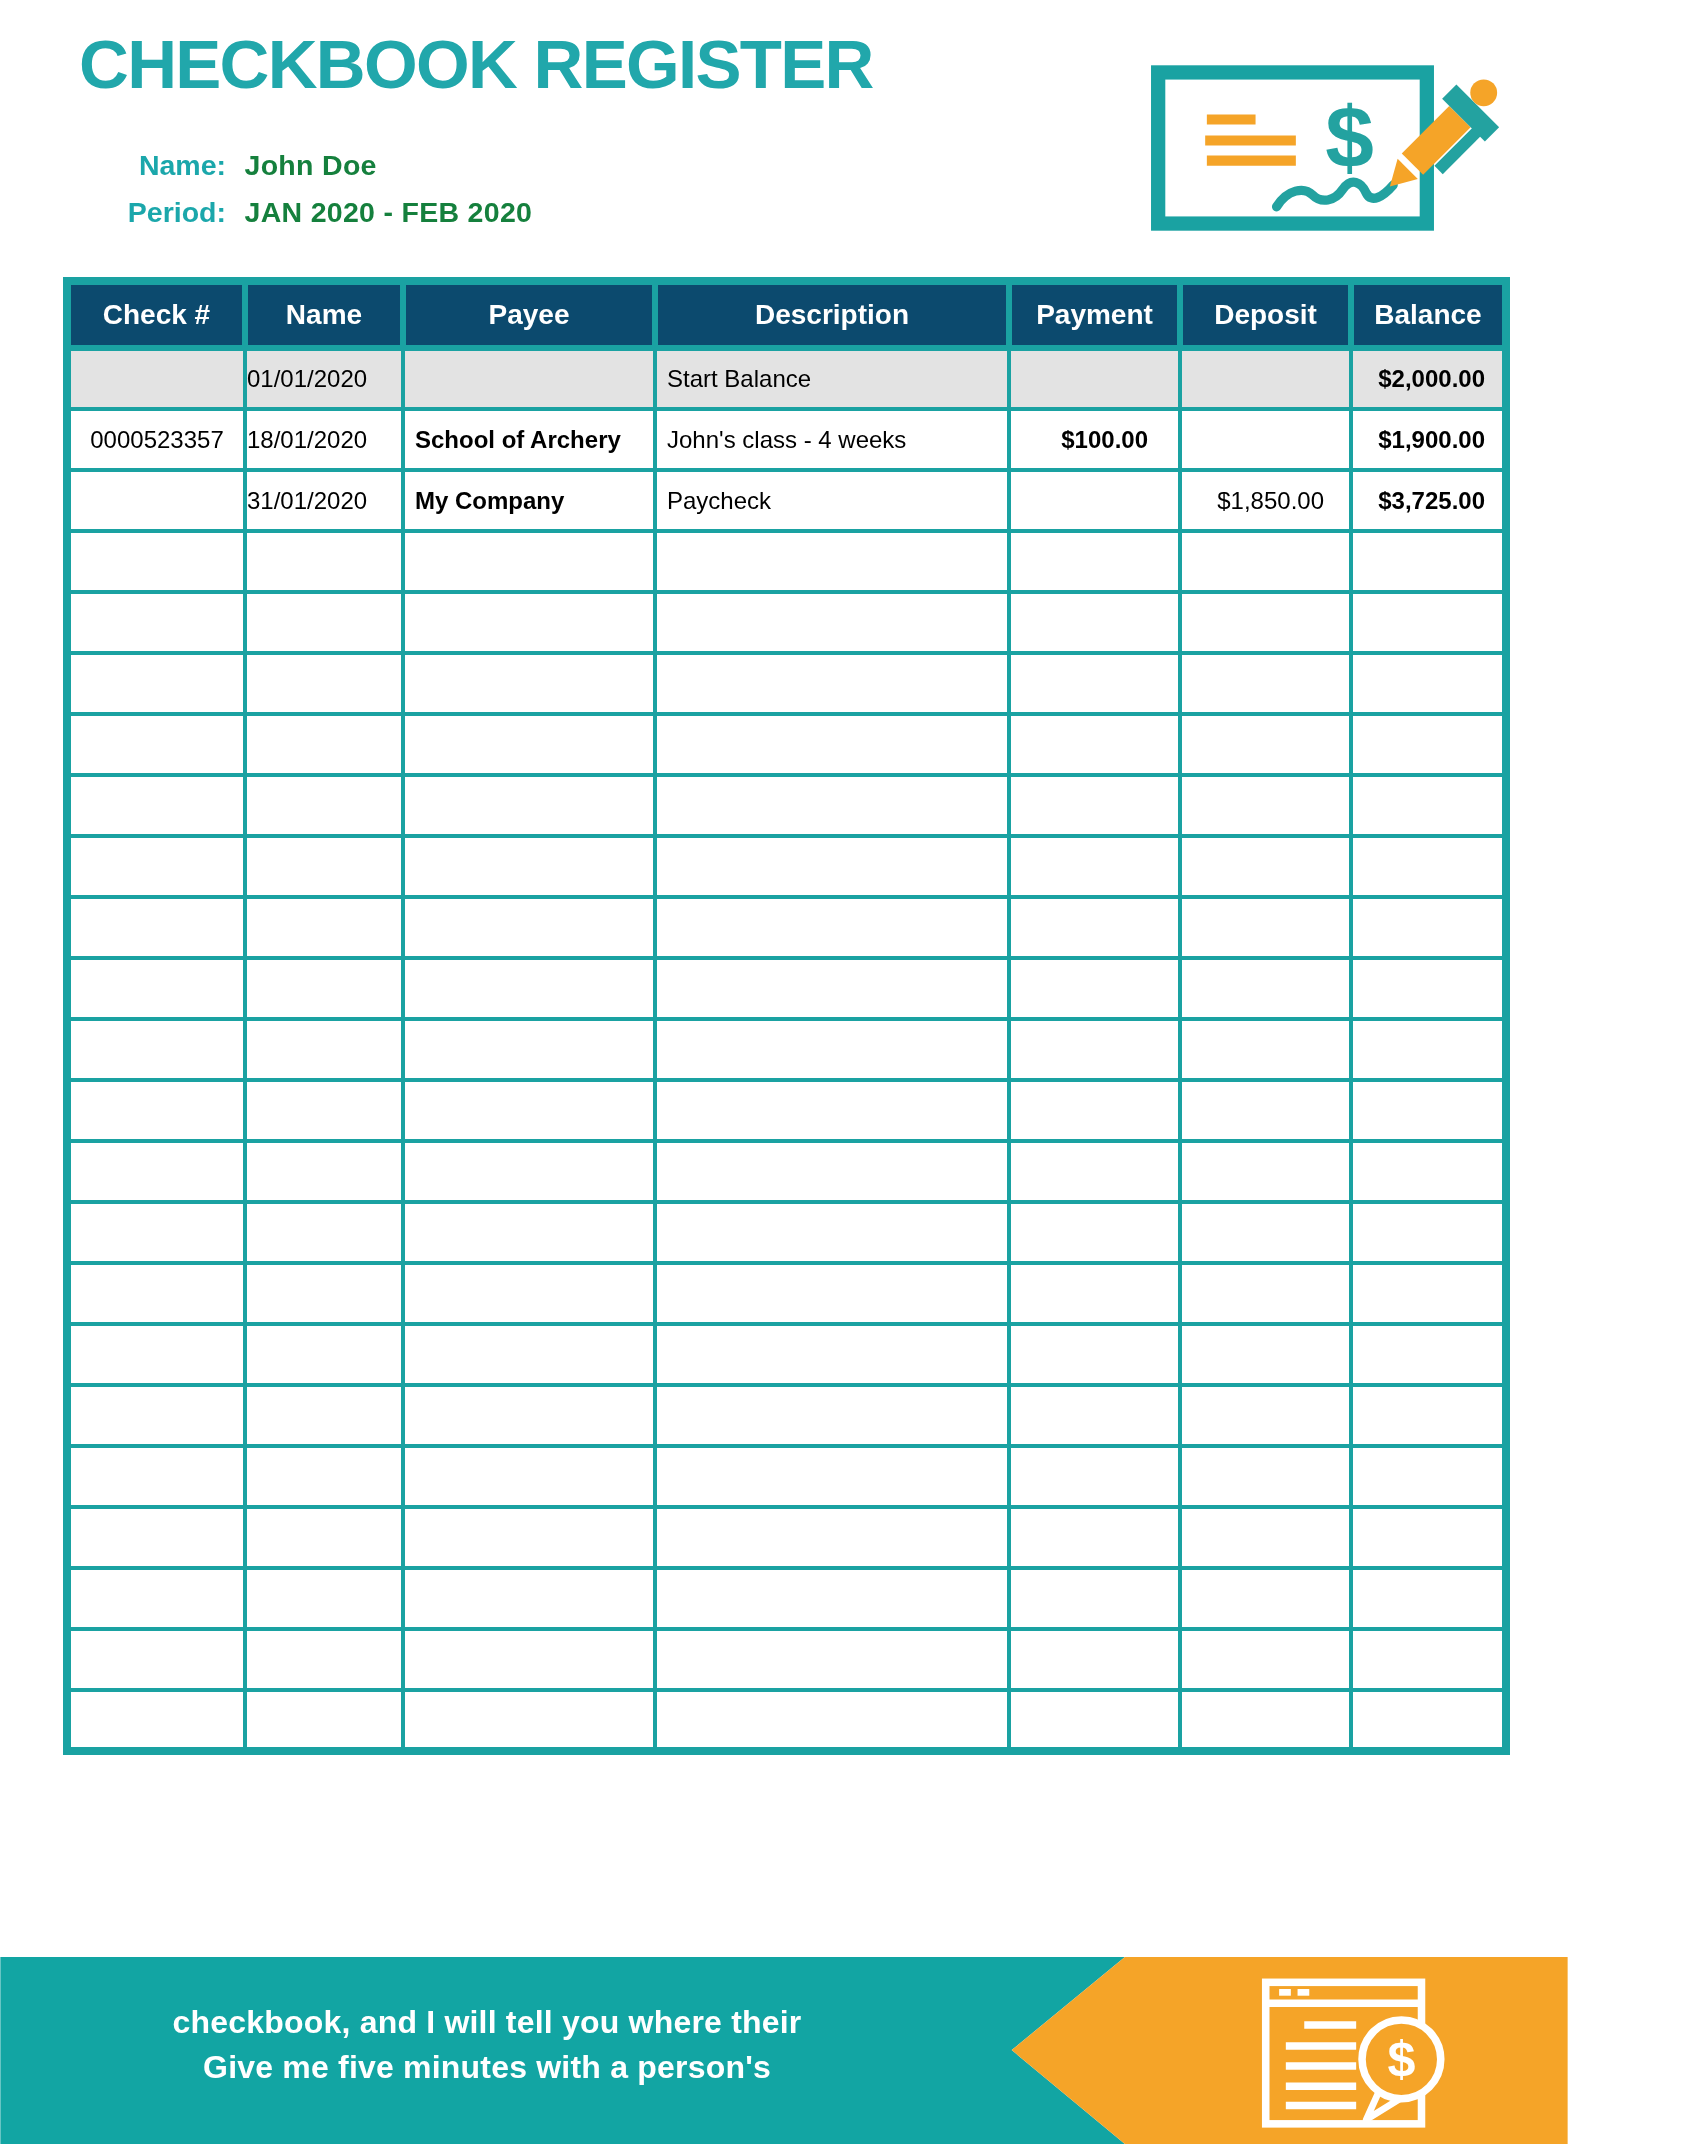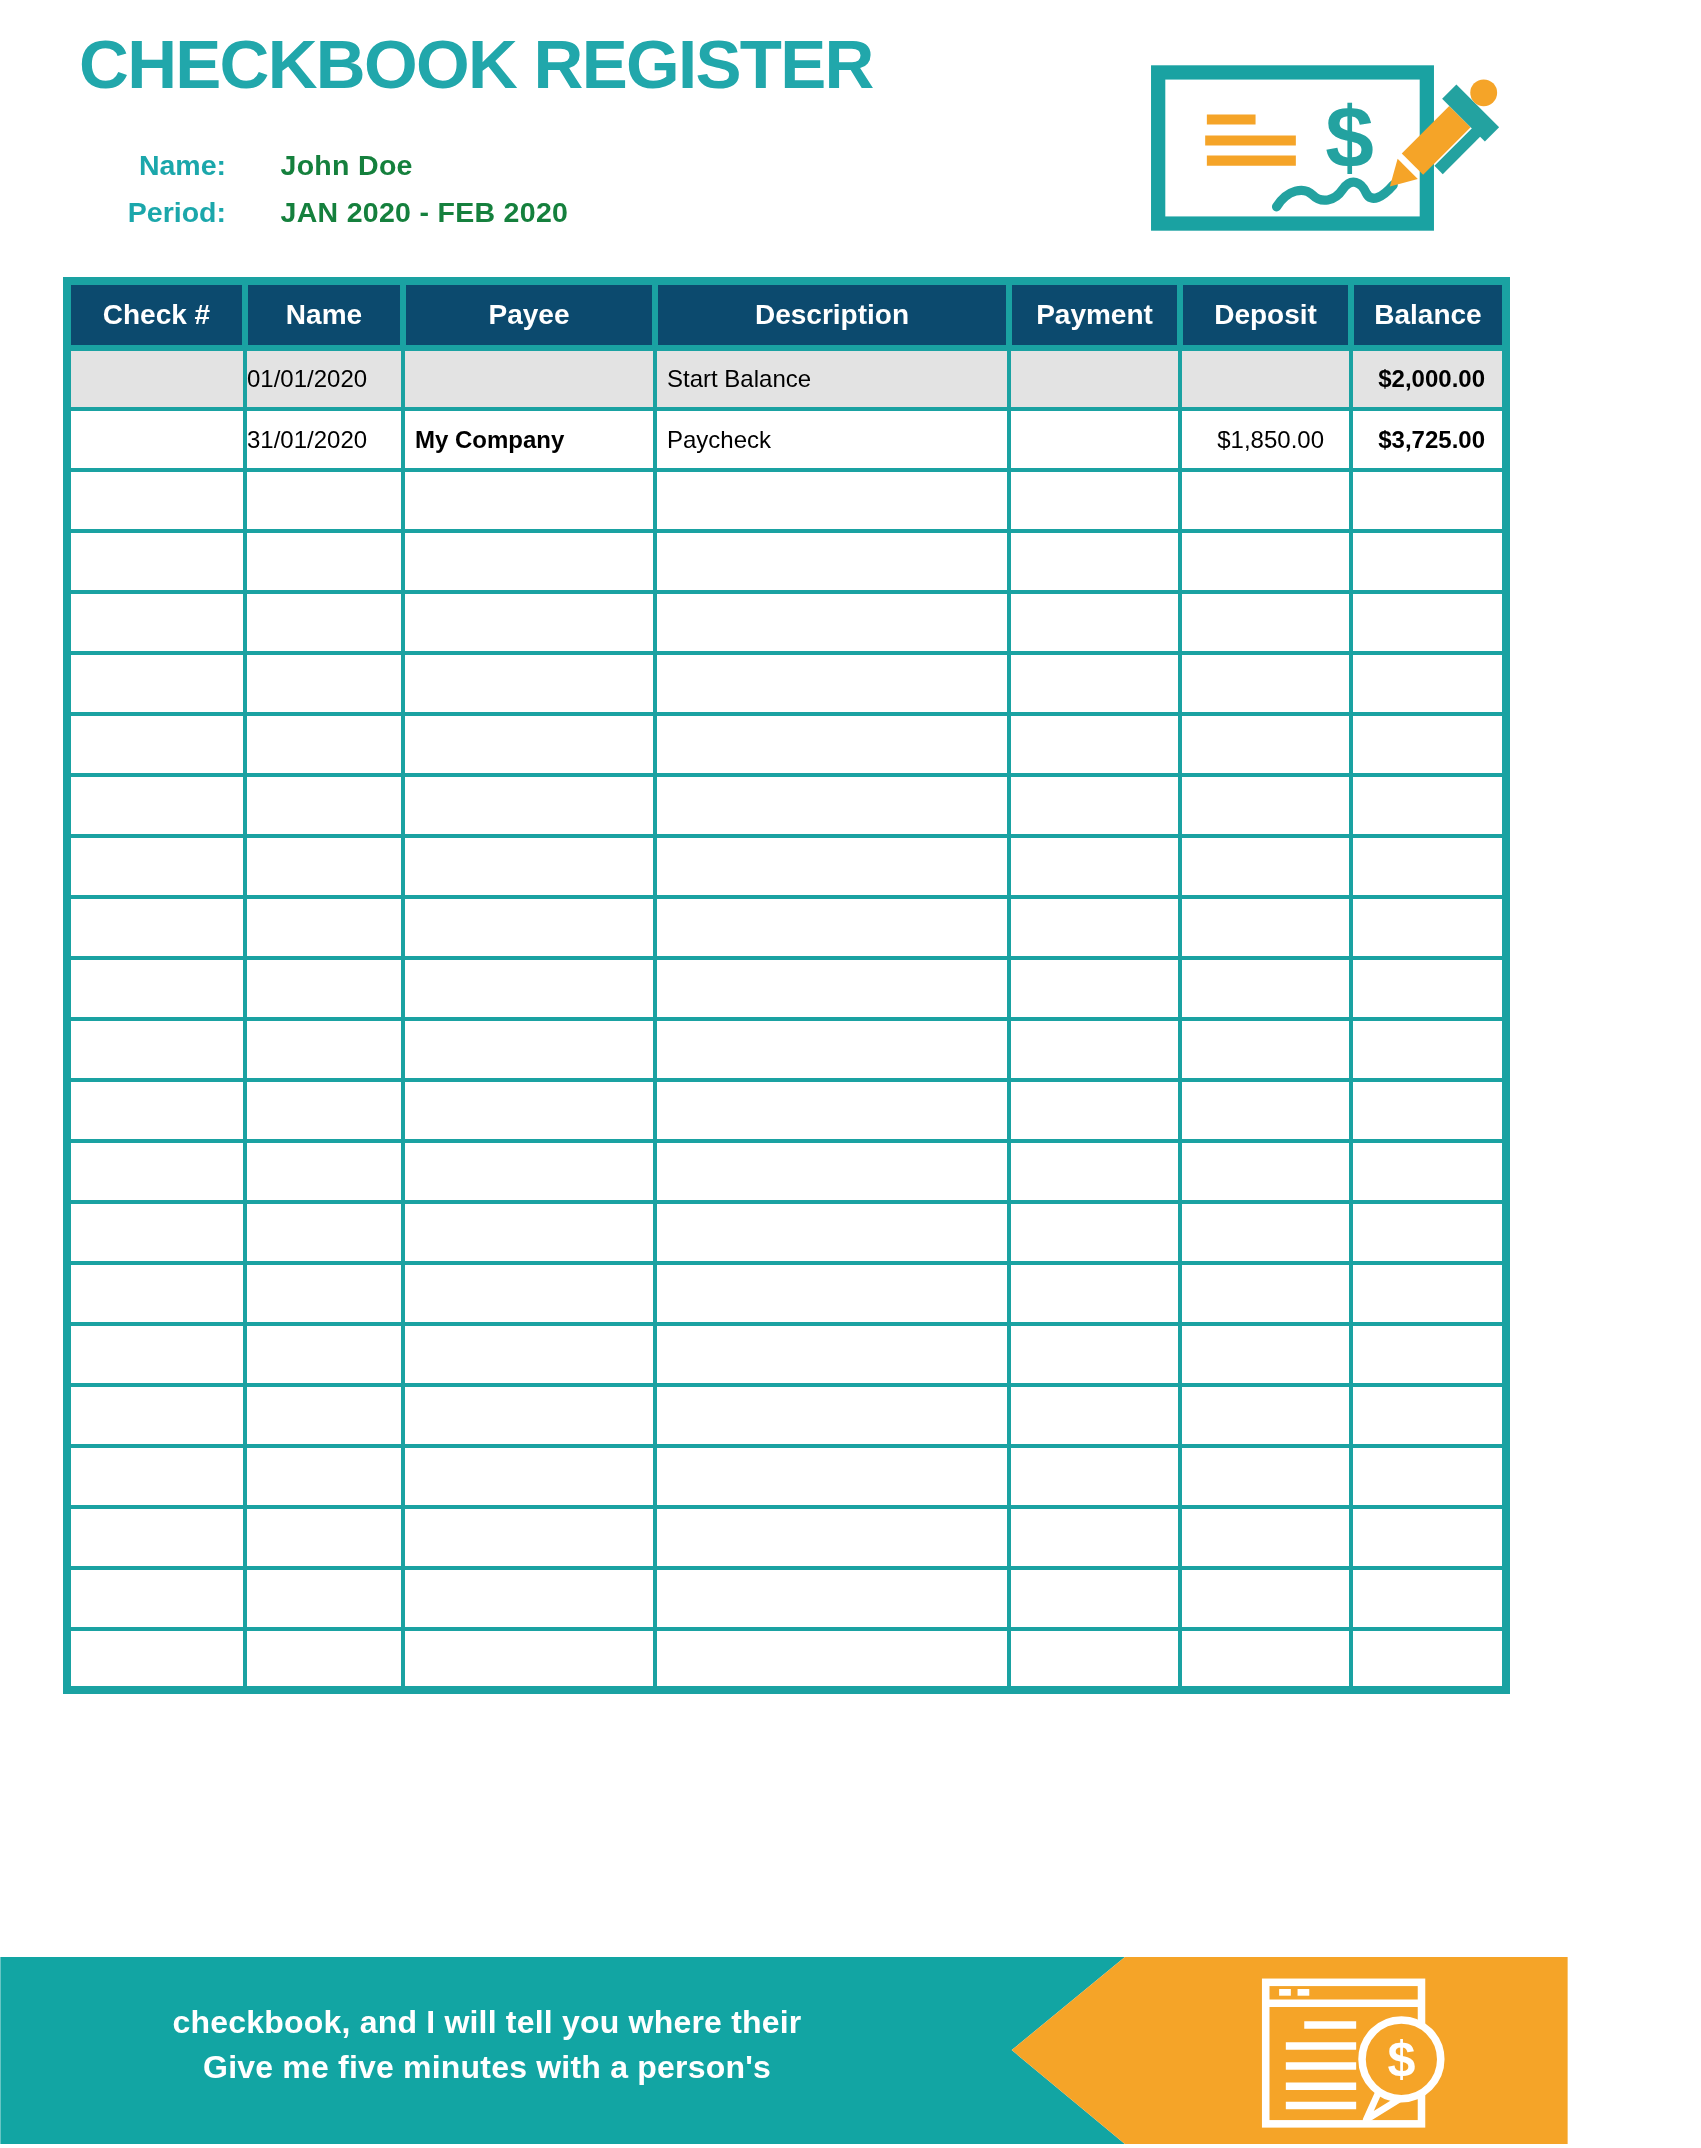"Name:" .info-row { gap: 36px -> none }
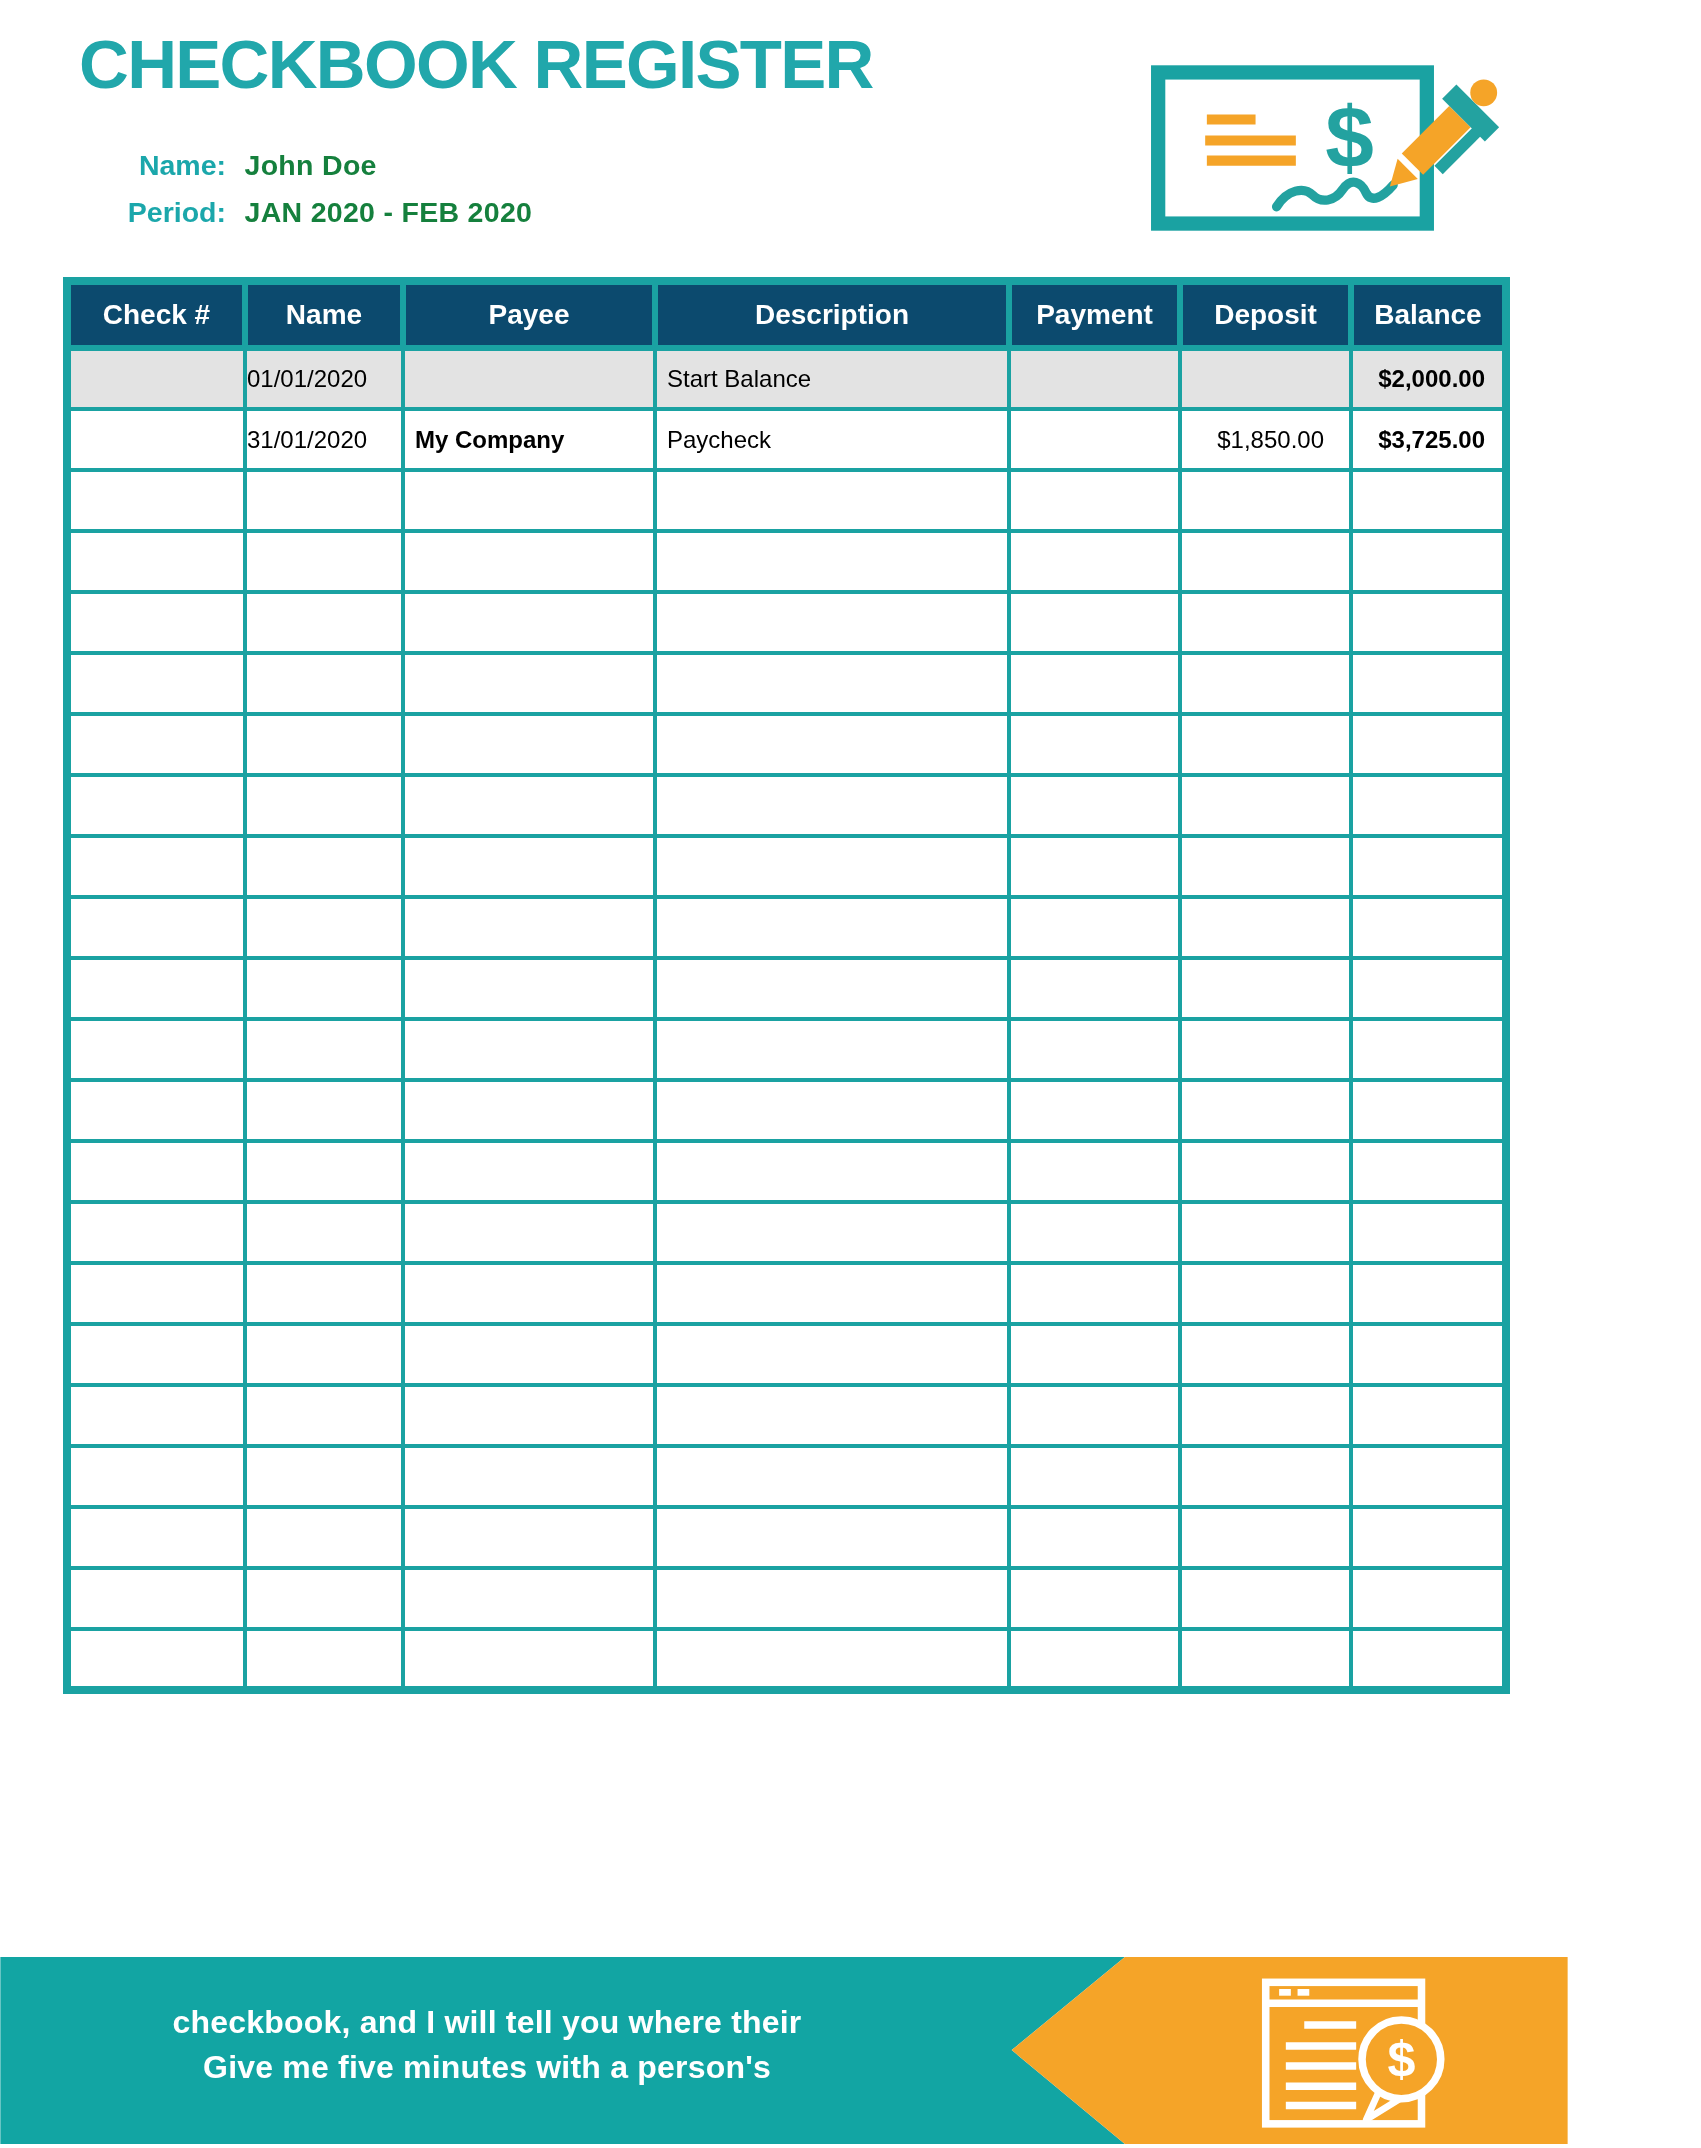"0000523357" tr { html: none -> <tr> <td>0000523357</td> <td>18/01/2020</td> <td>School of Archery</td> <td>John's class - 4 weeks</td> <td>$100.00</td> <td></td> <td>$1,900.00</td> </tr> }
